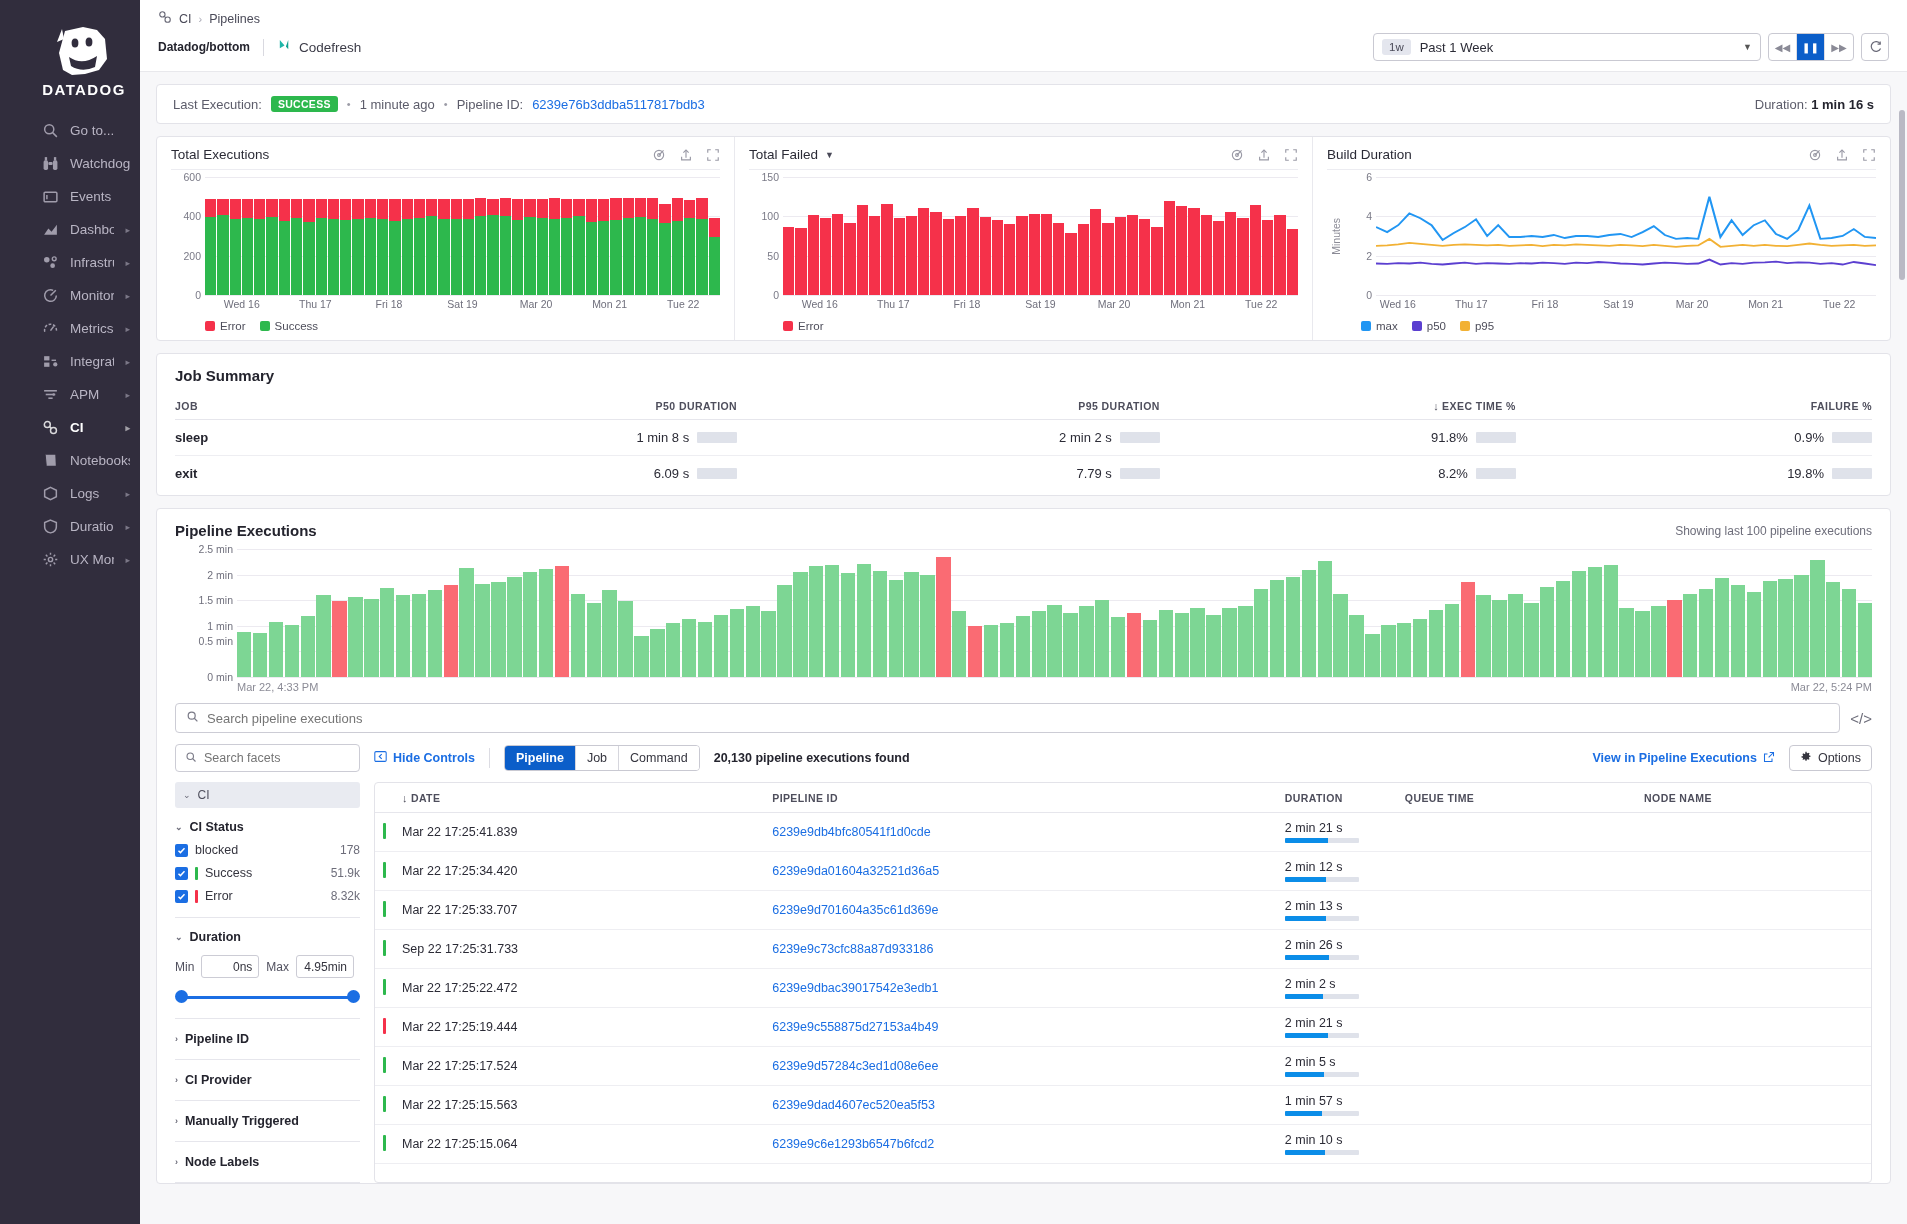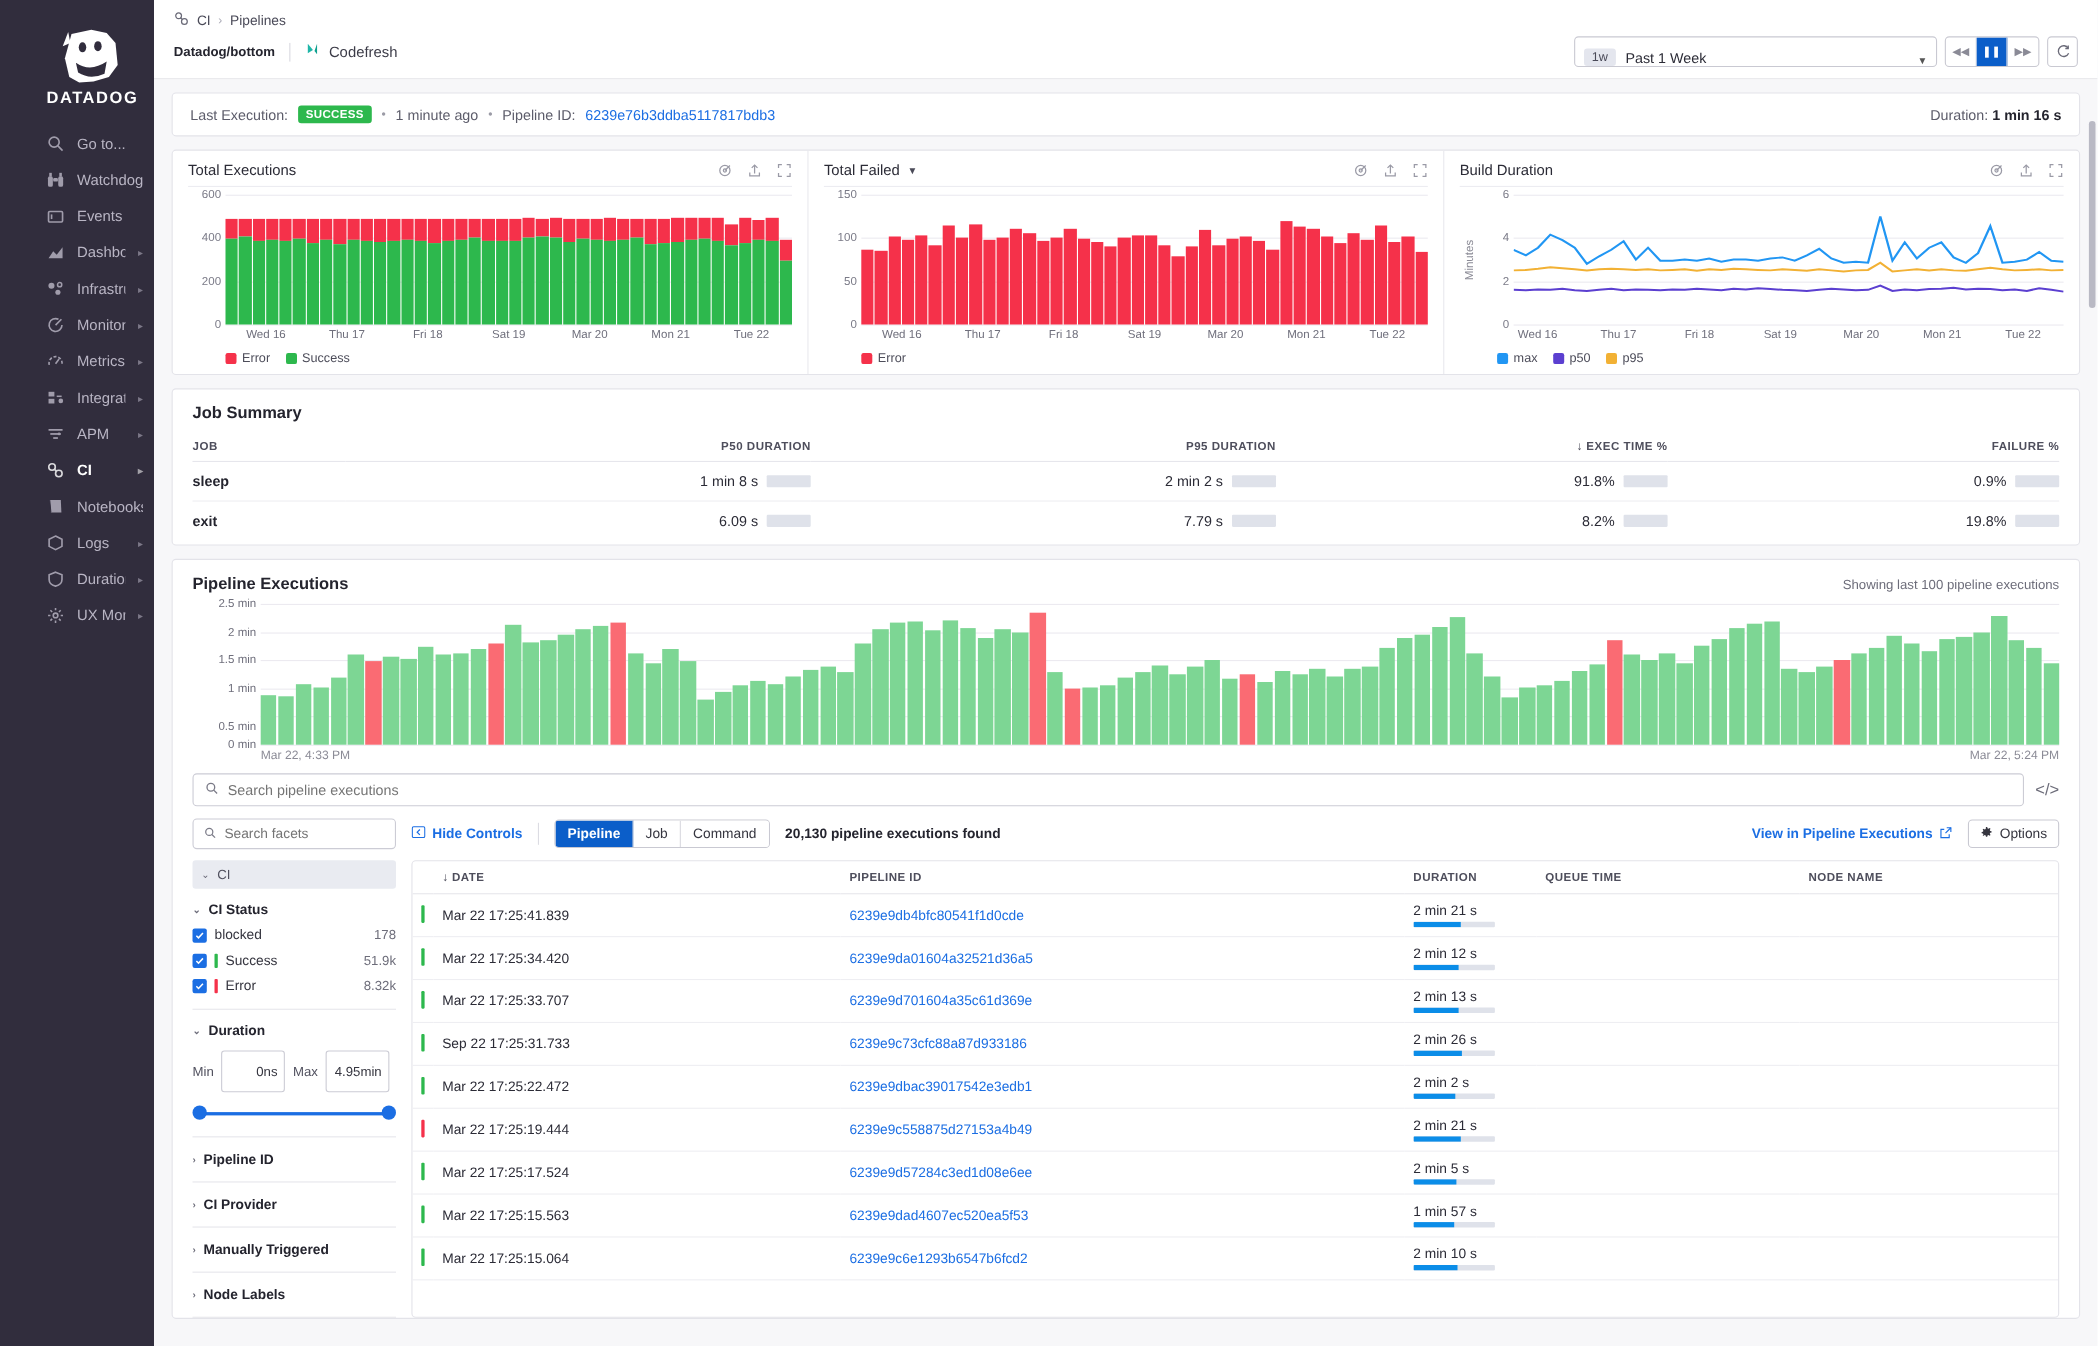"1w" .tpick { align-items: flex-end -> center; width: 330px -> 388px }
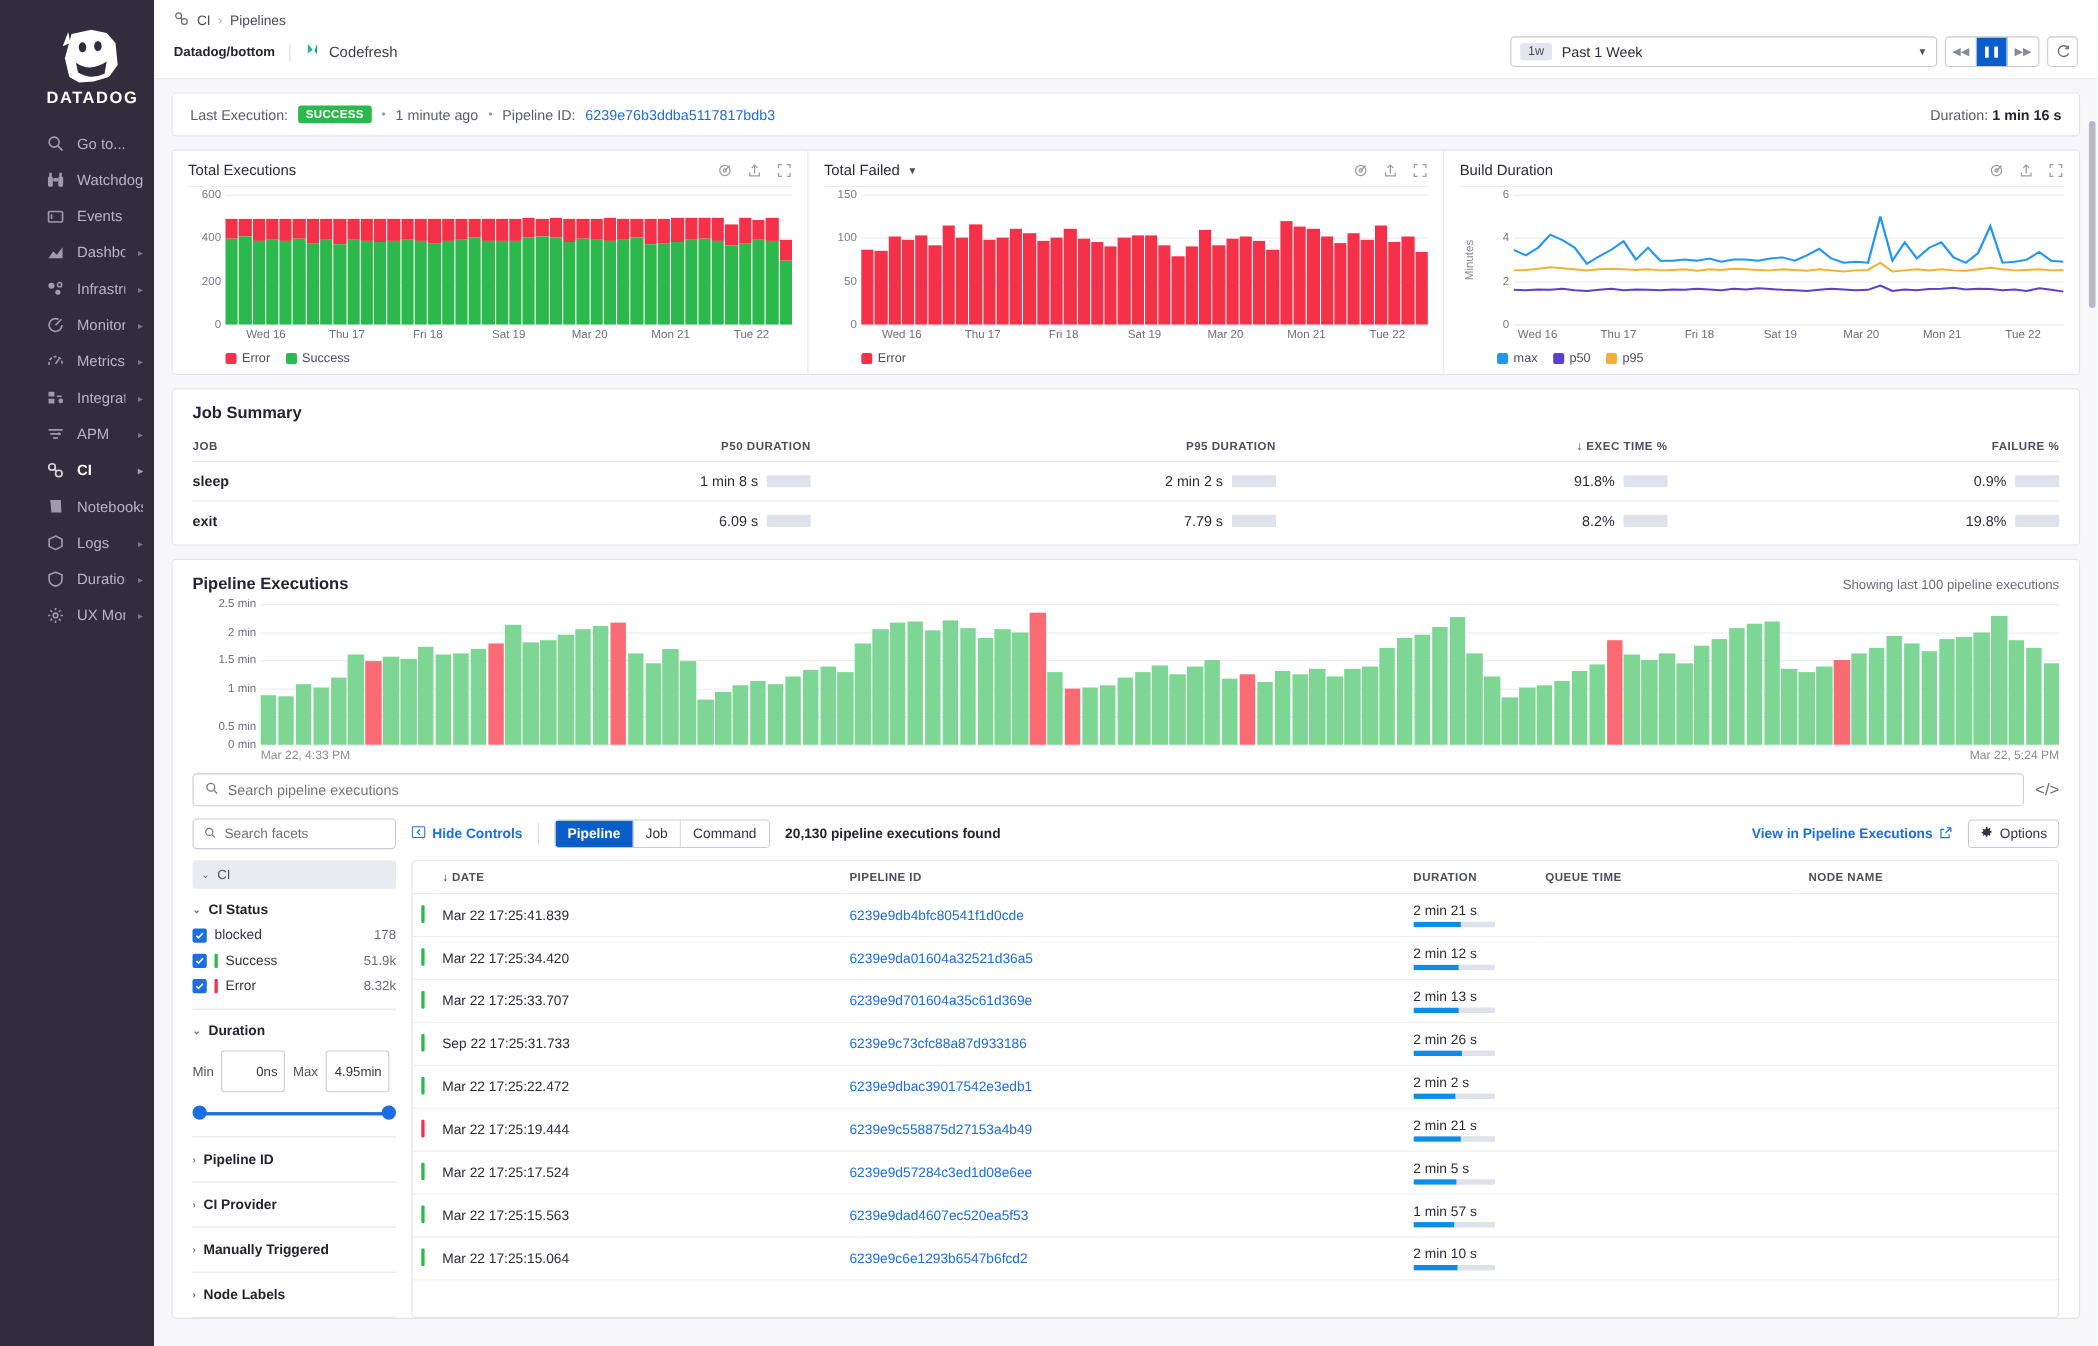"0.5 min" div.pxyt { top: 112px -> 92px }
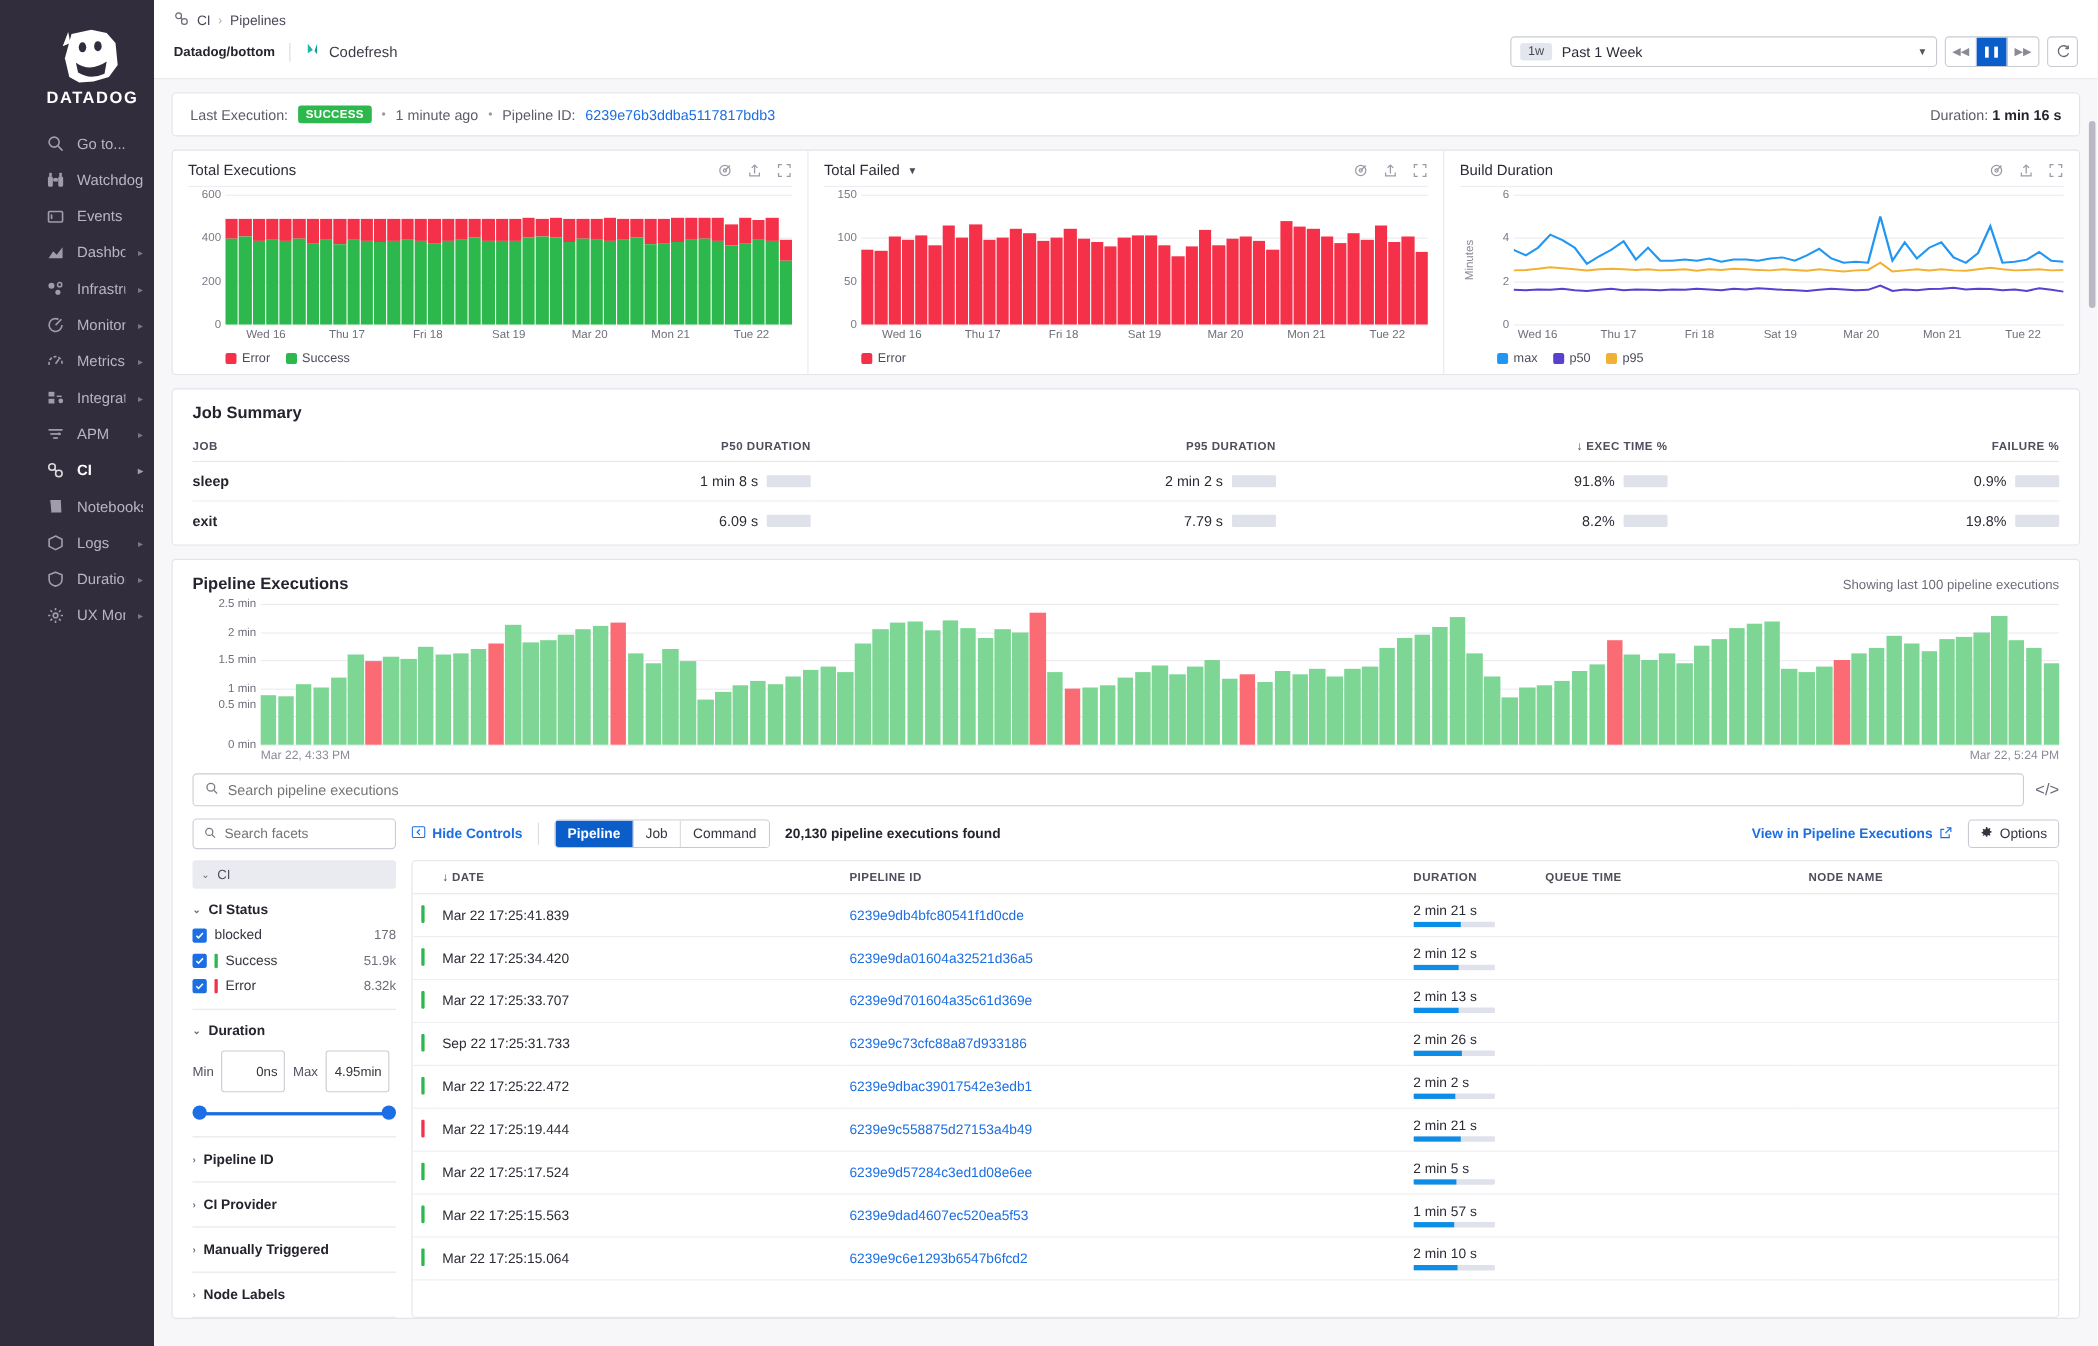"0ns" .numin { height: 38px -> 23px }
